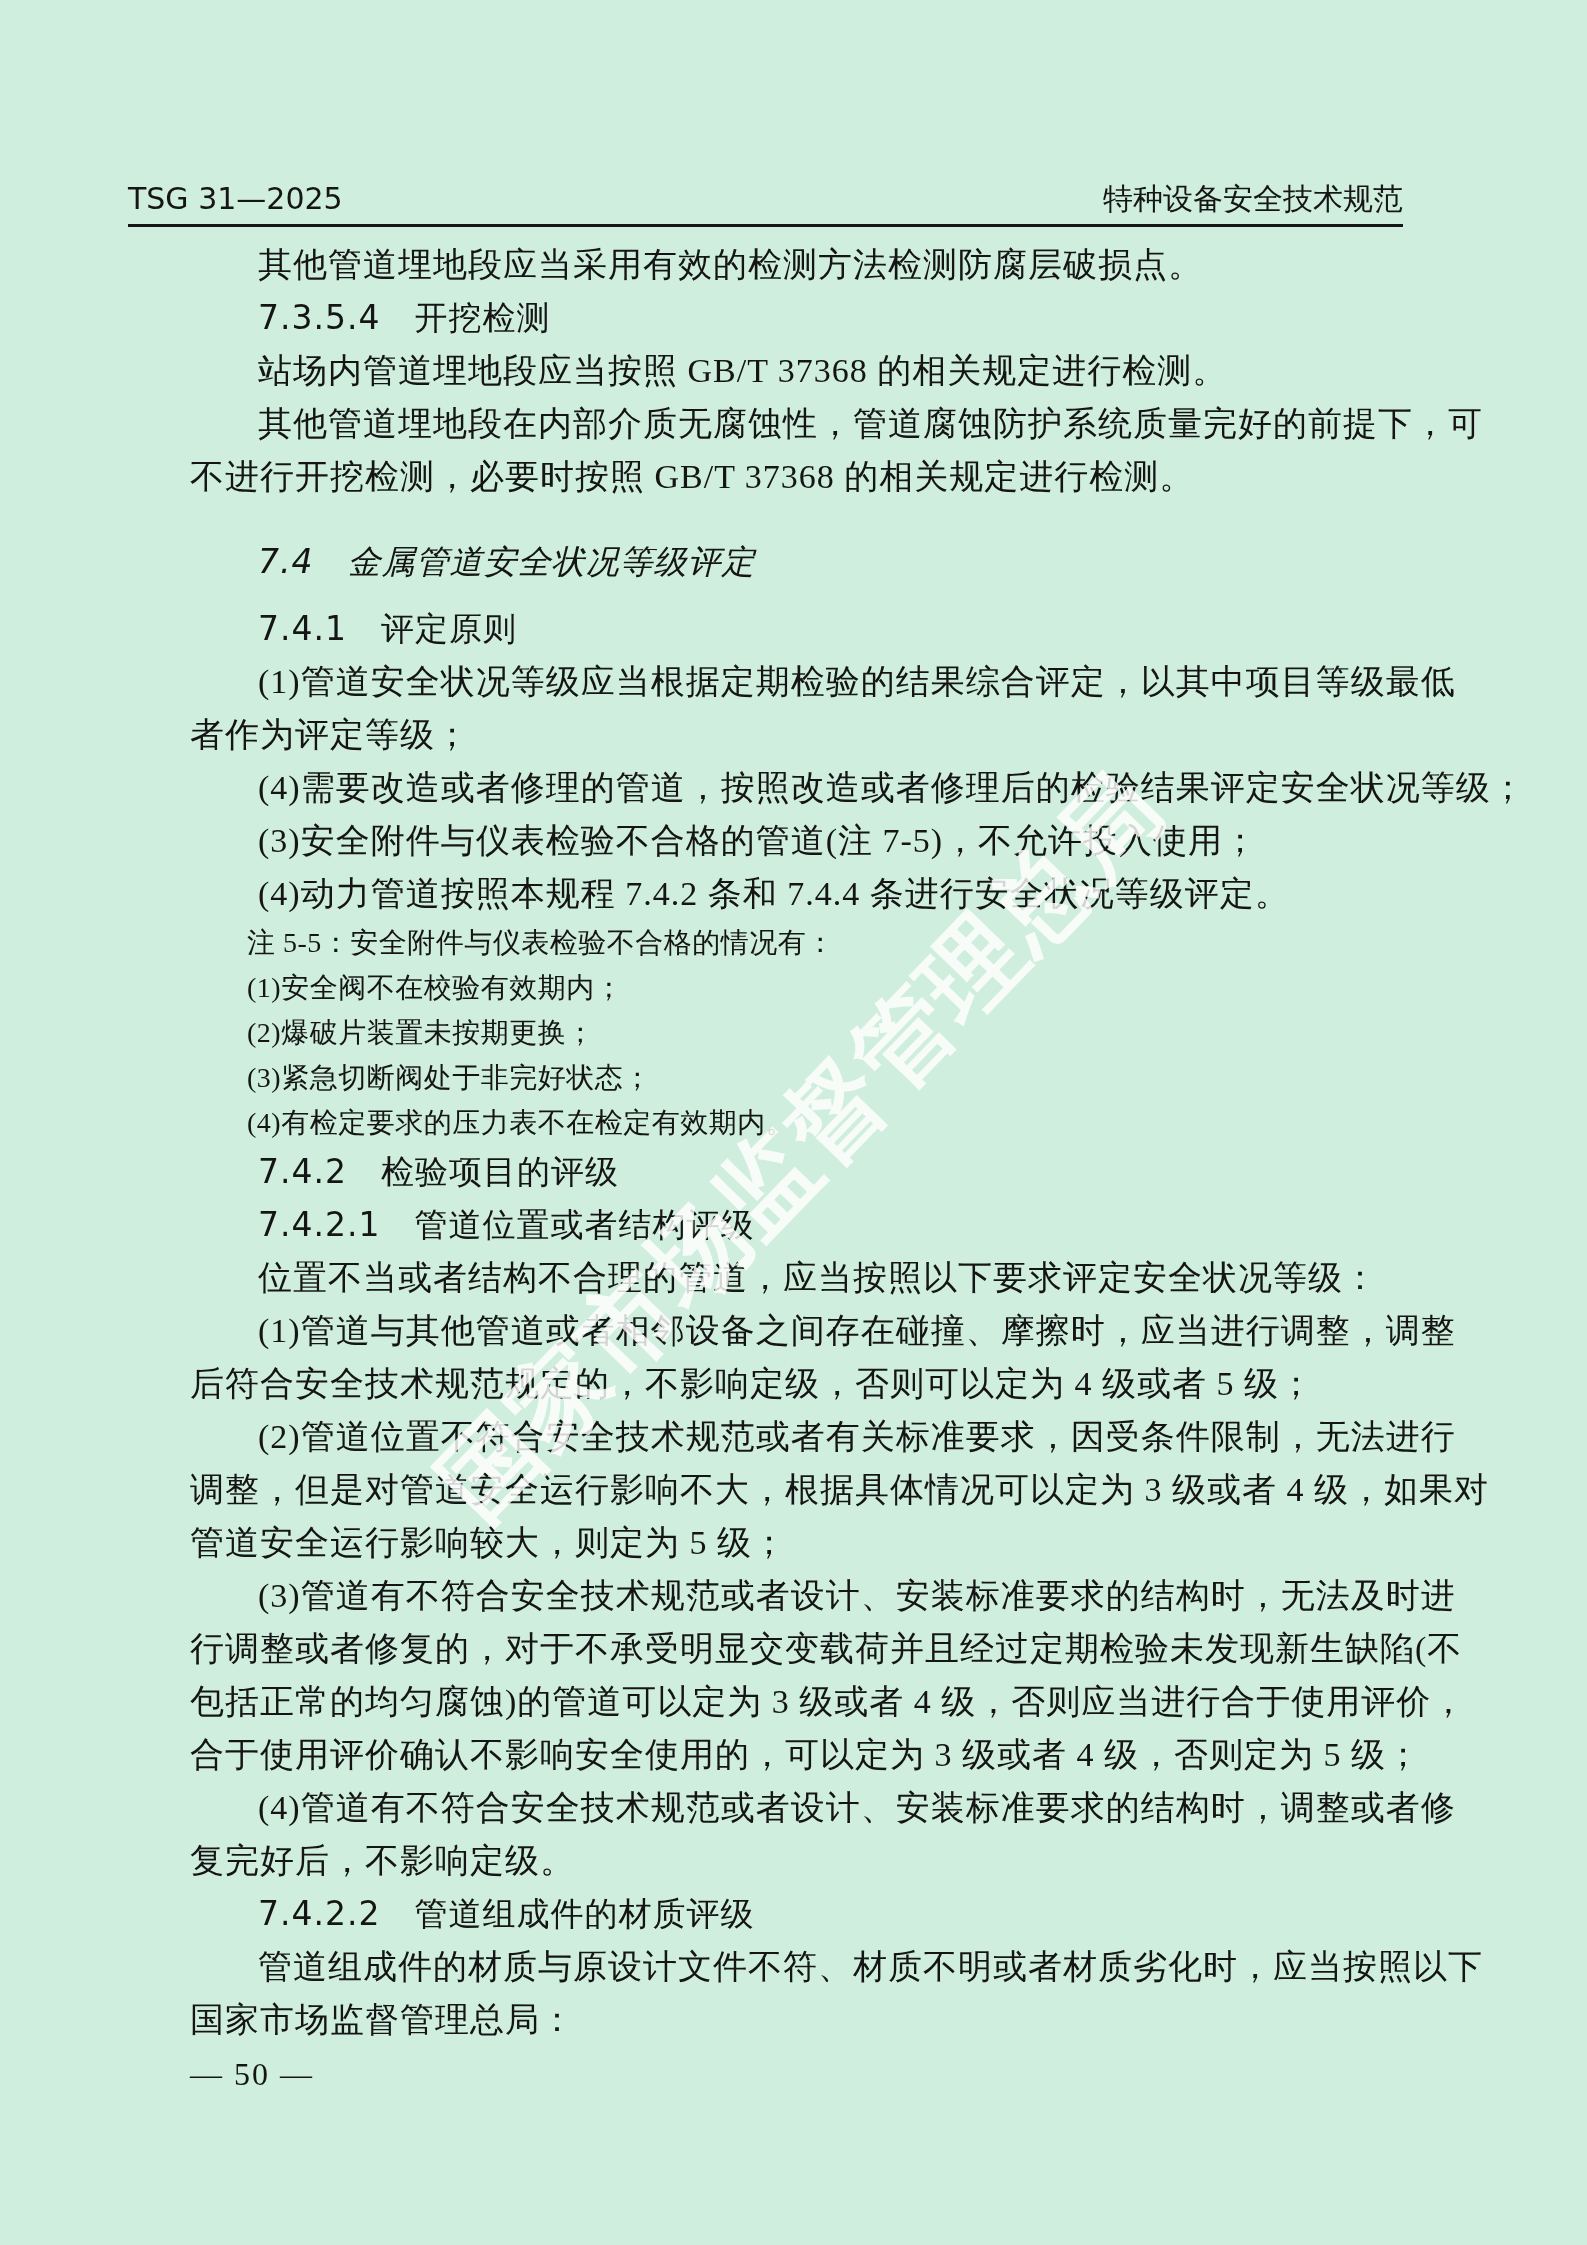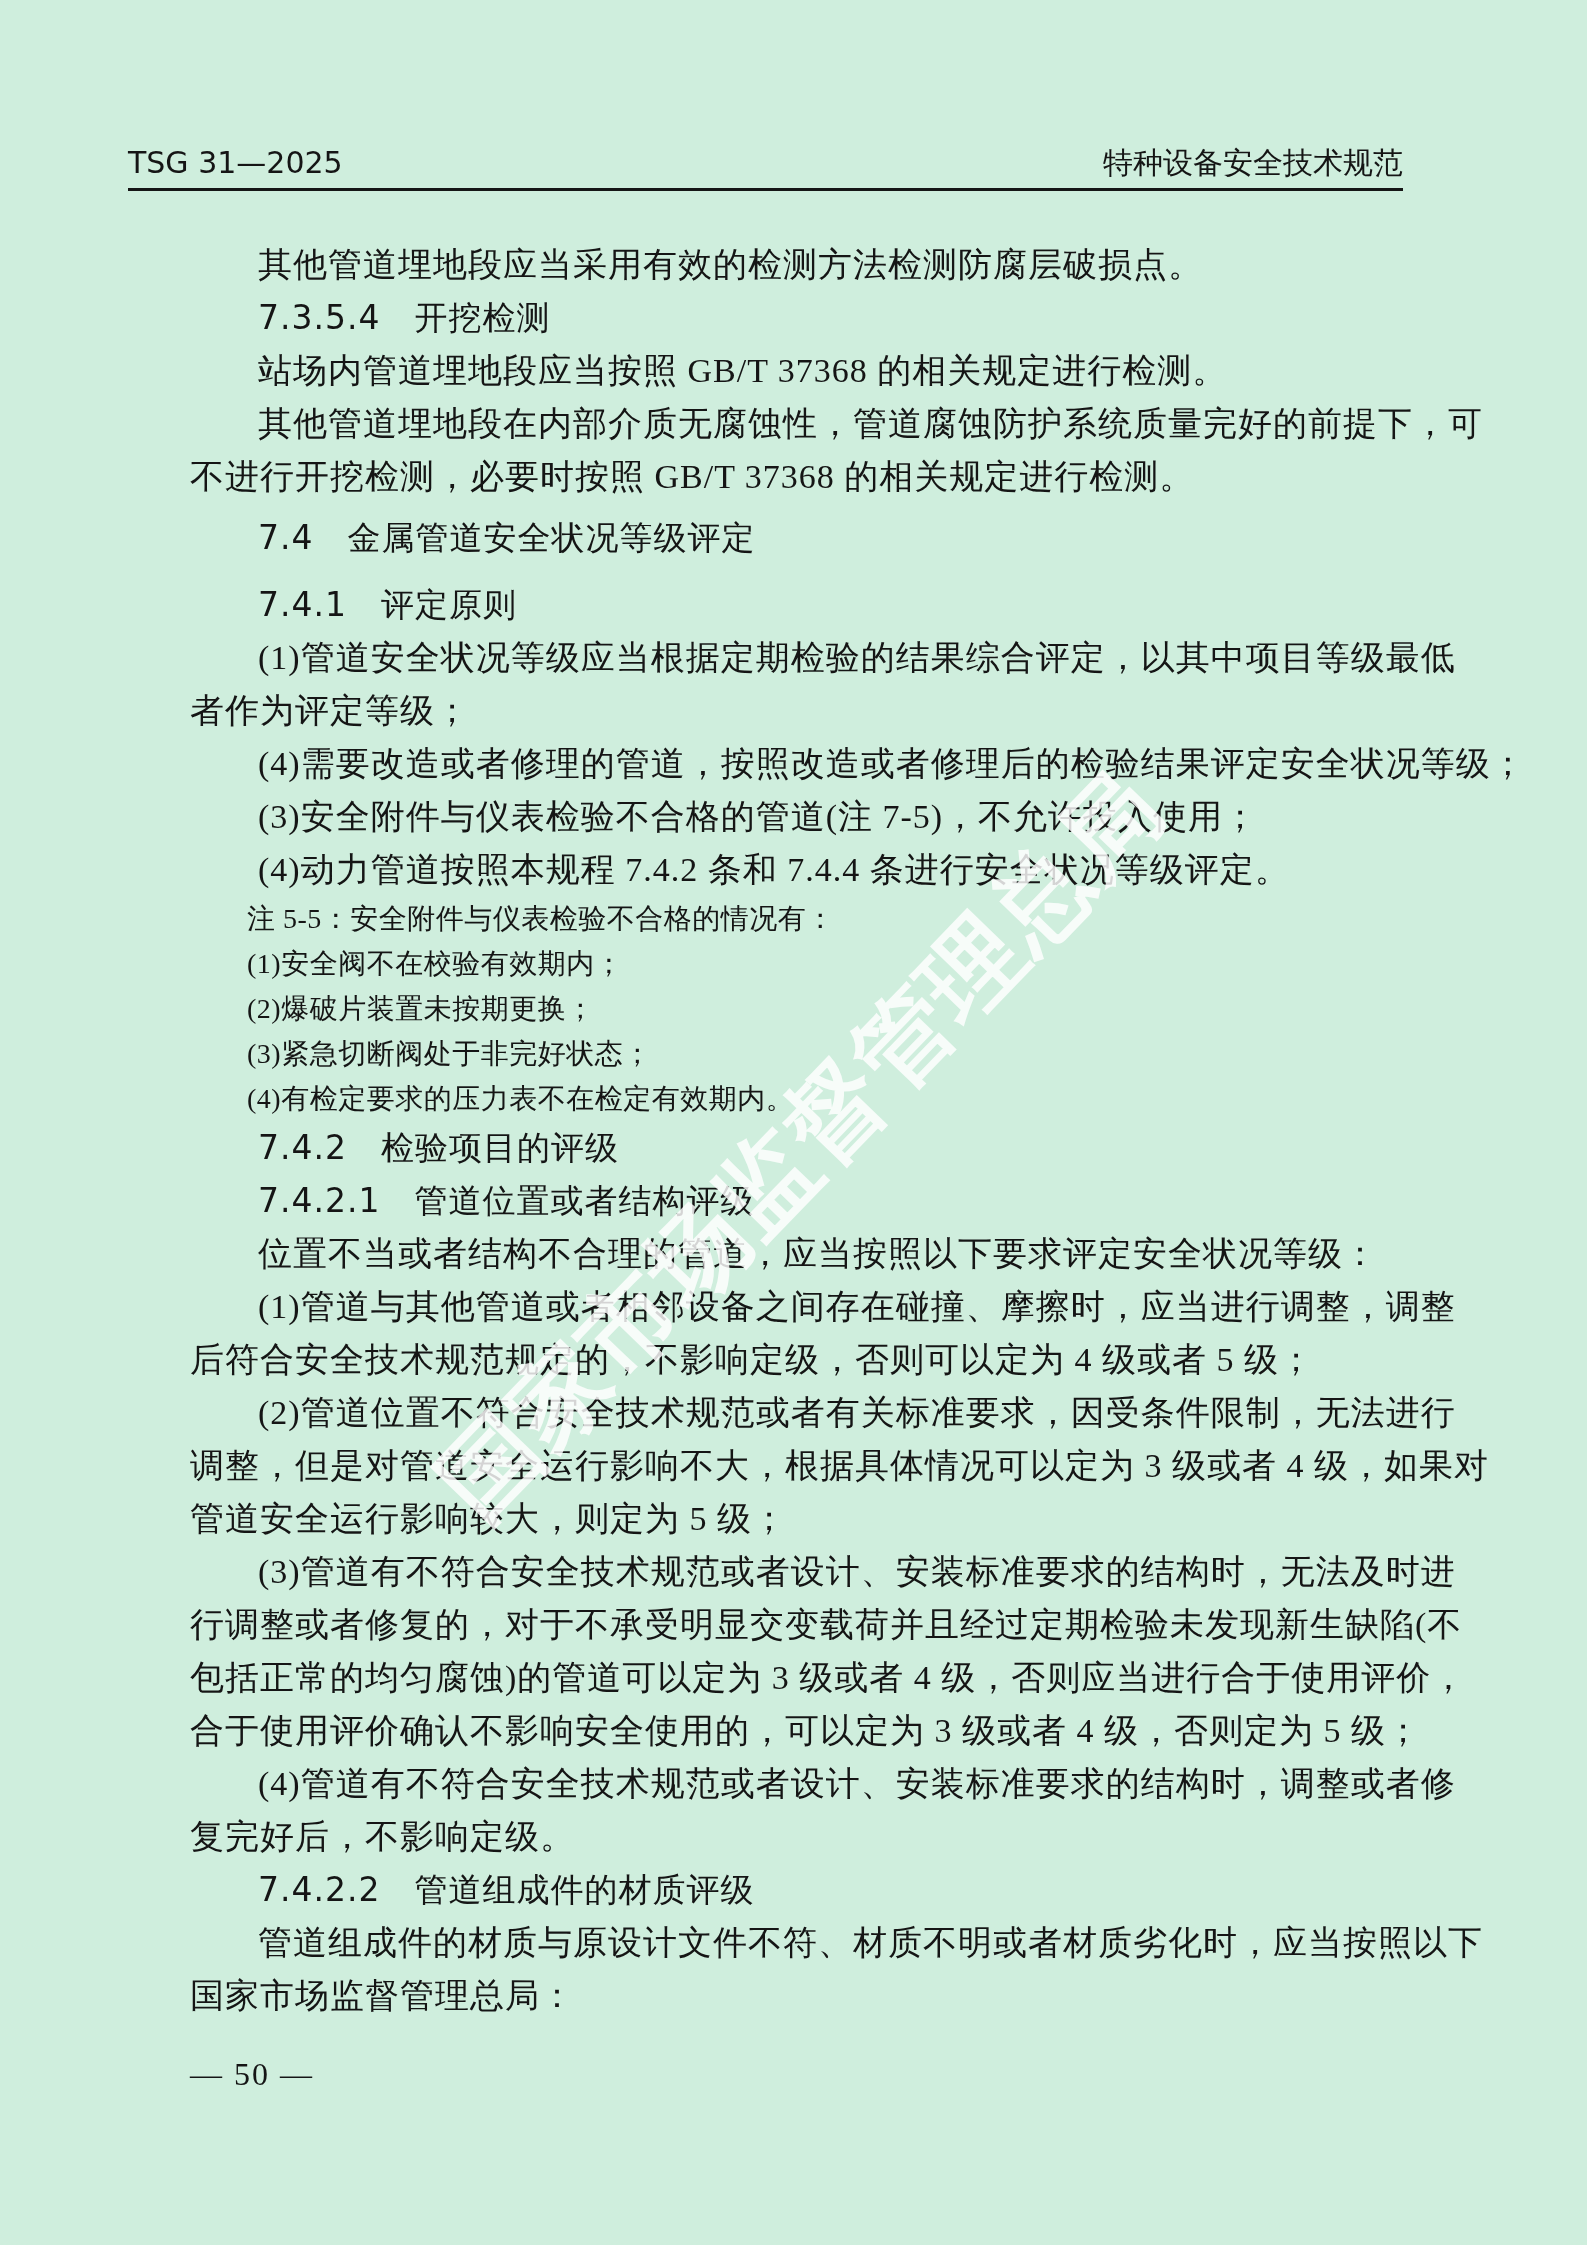"TSG 31—2025" .hdr span { margin-top: none -> 36px }
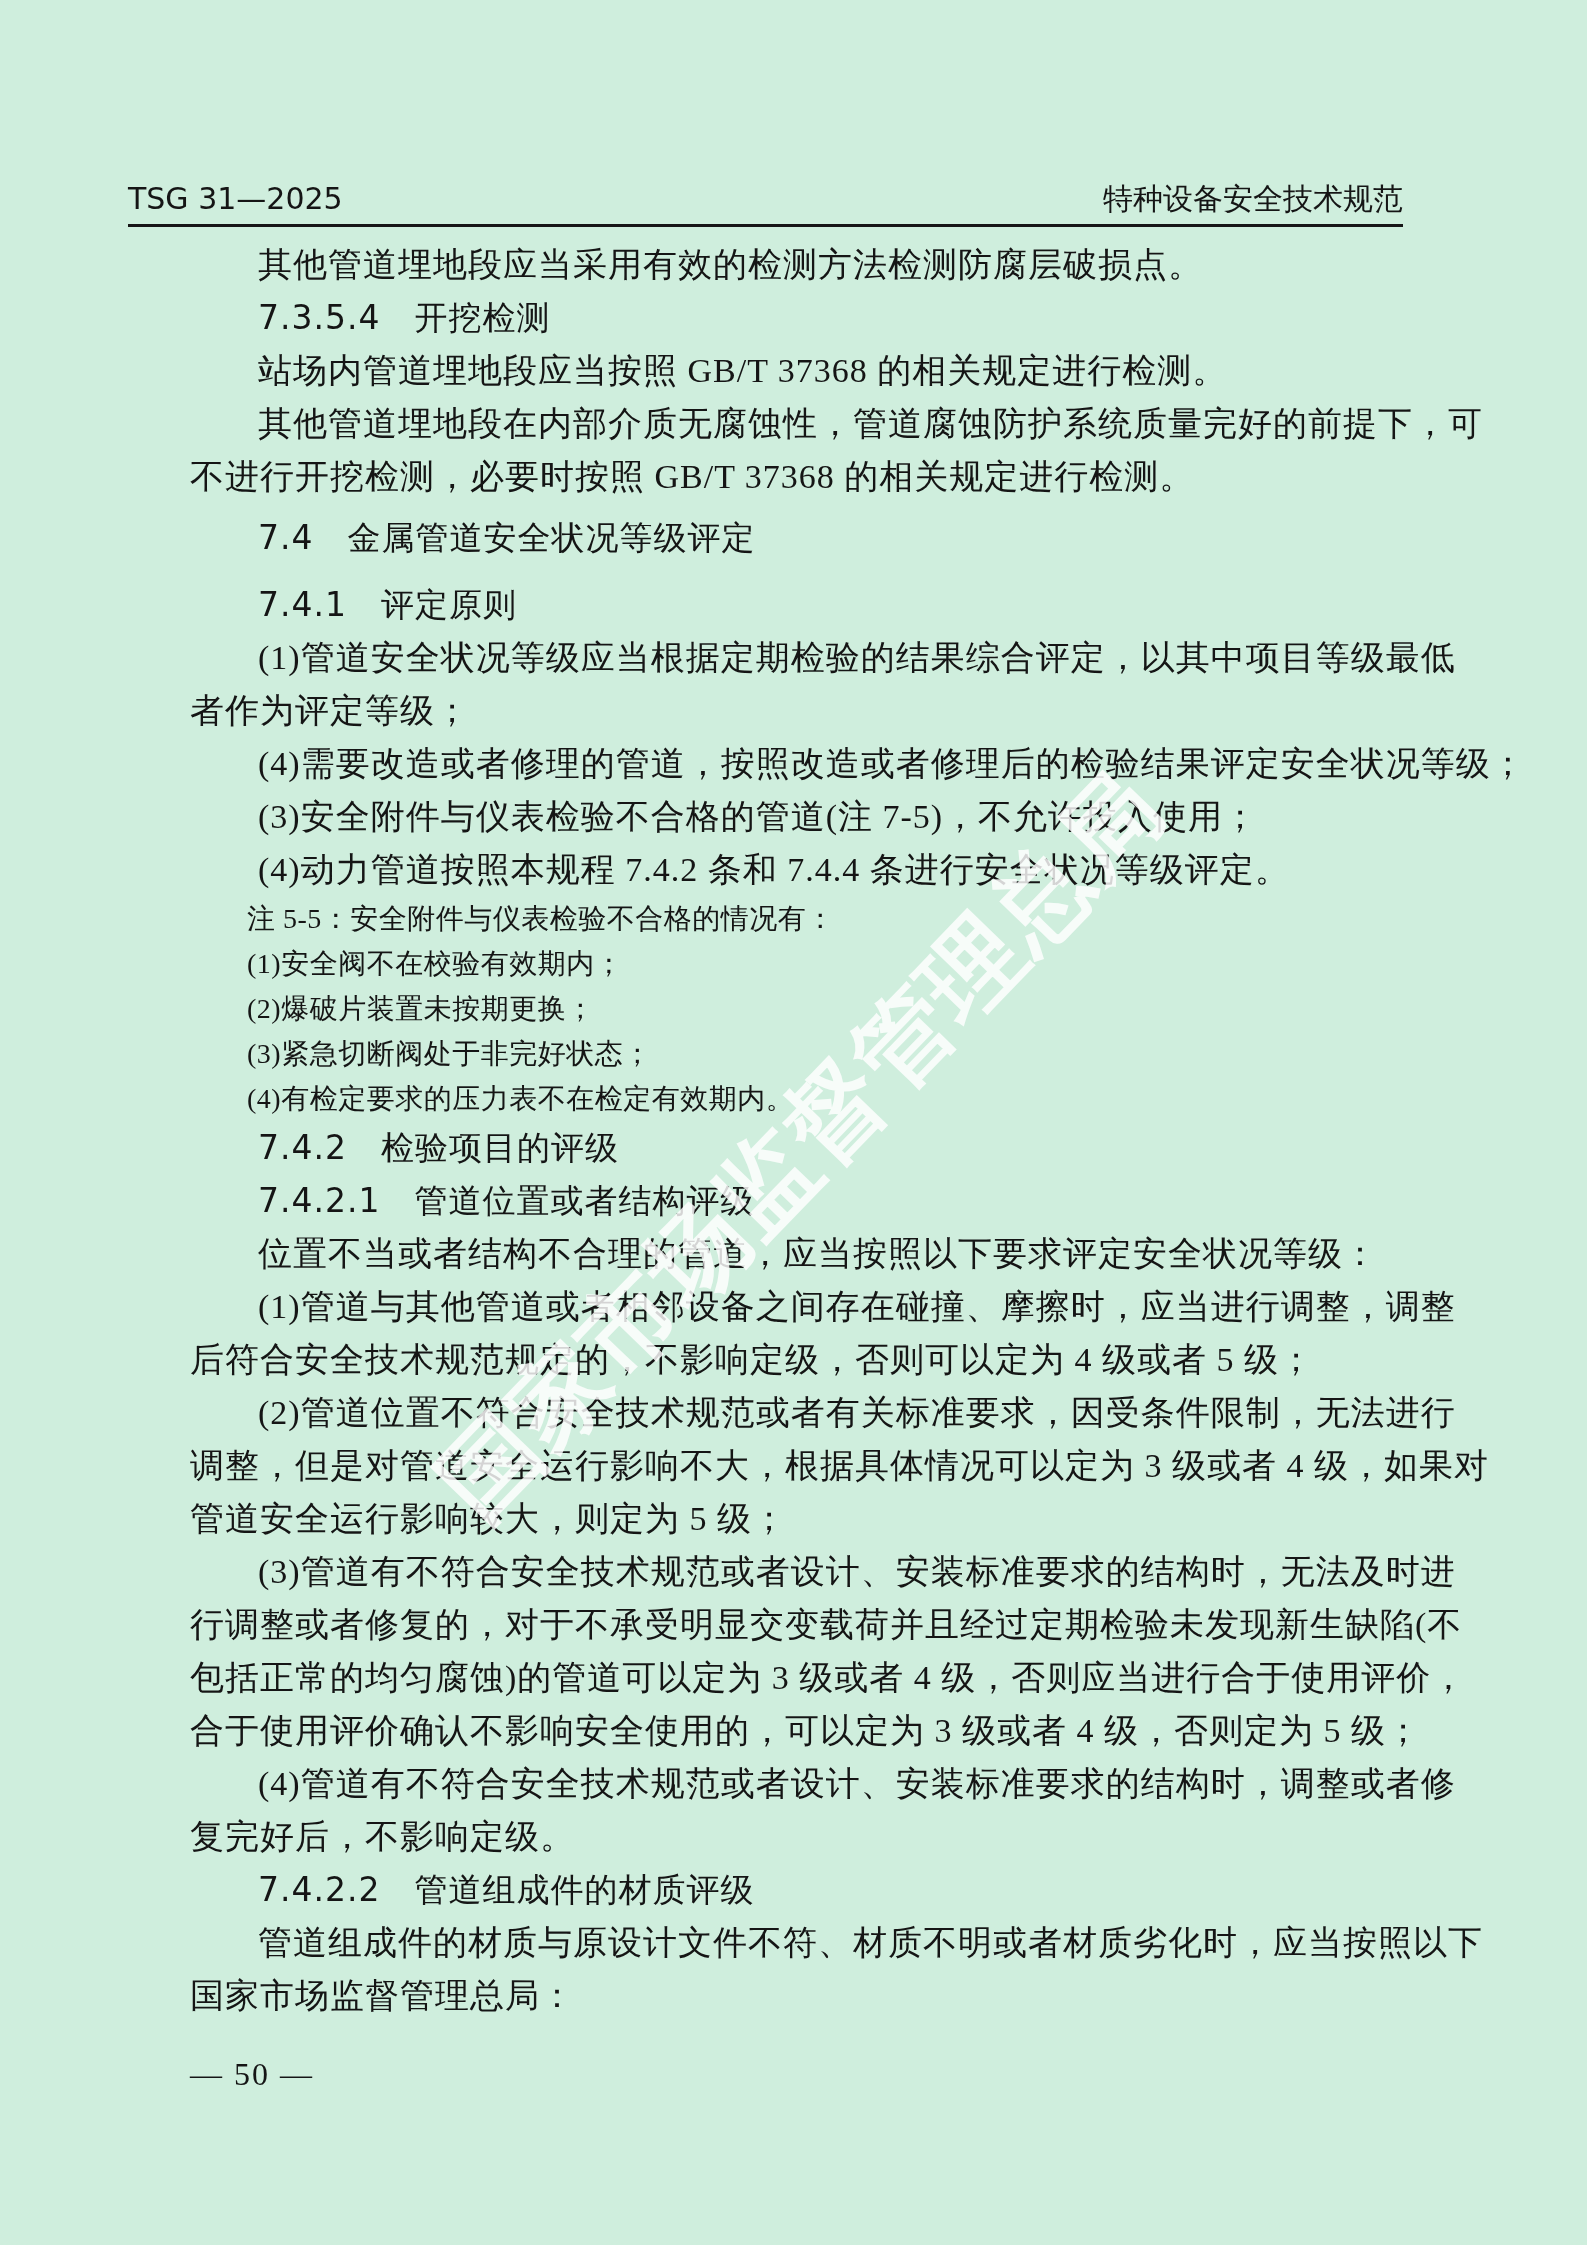"7.4 金属管道安全状况等级评定" .doc .line:nth-child(6) { font-style: none -> italic; margin-top: 8px -> 32px }
